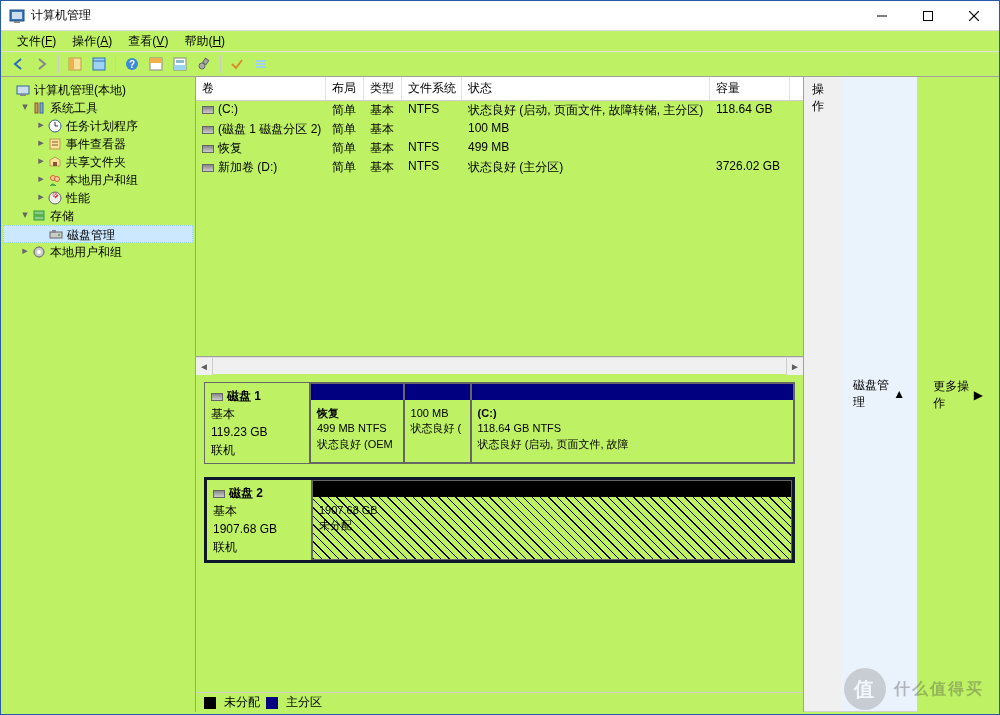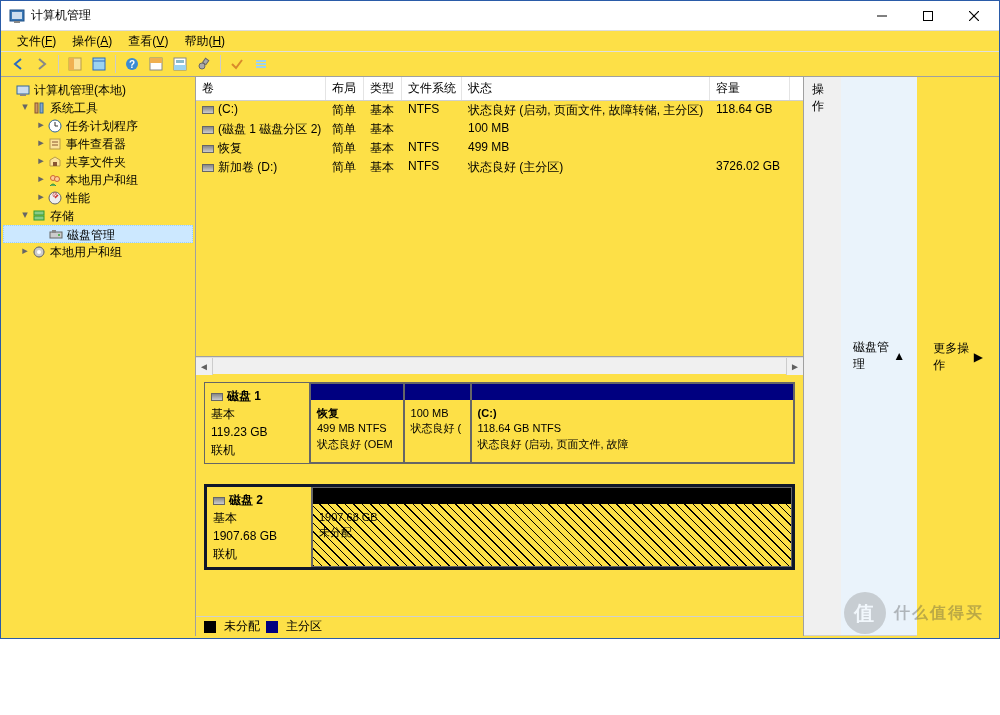"计算机管理" .win { background: #fde047 -> #bef264; height: 639px -> 715px }
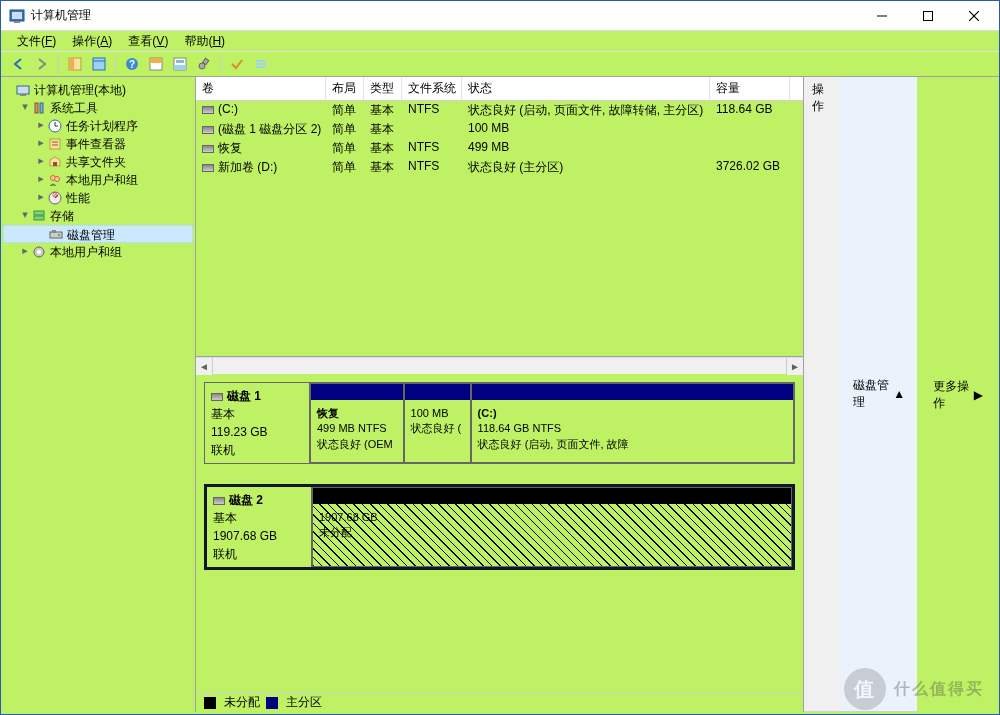"磁盘 1" .diskblk { margin-bottom: 20px -> 13px }
